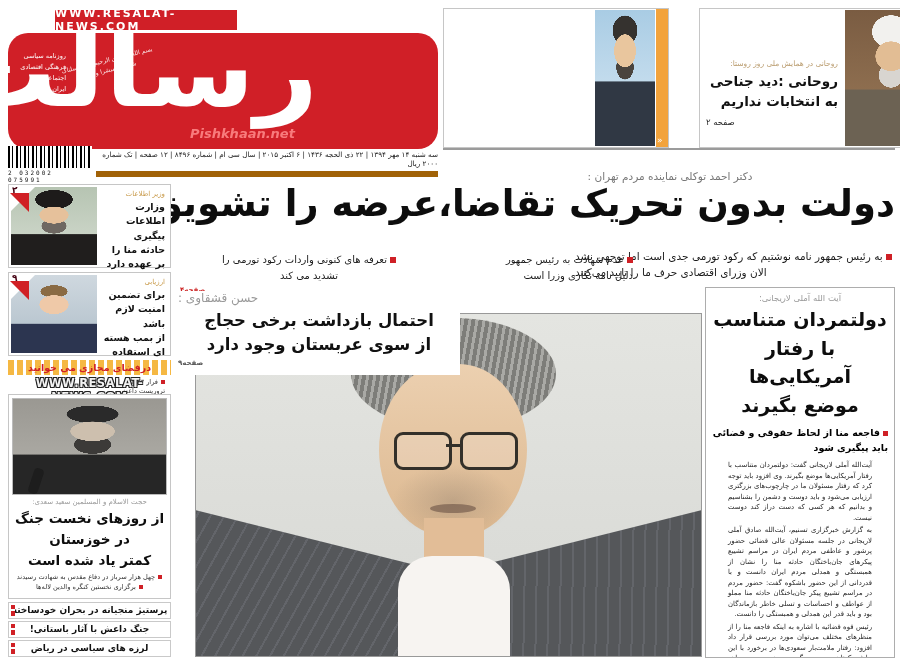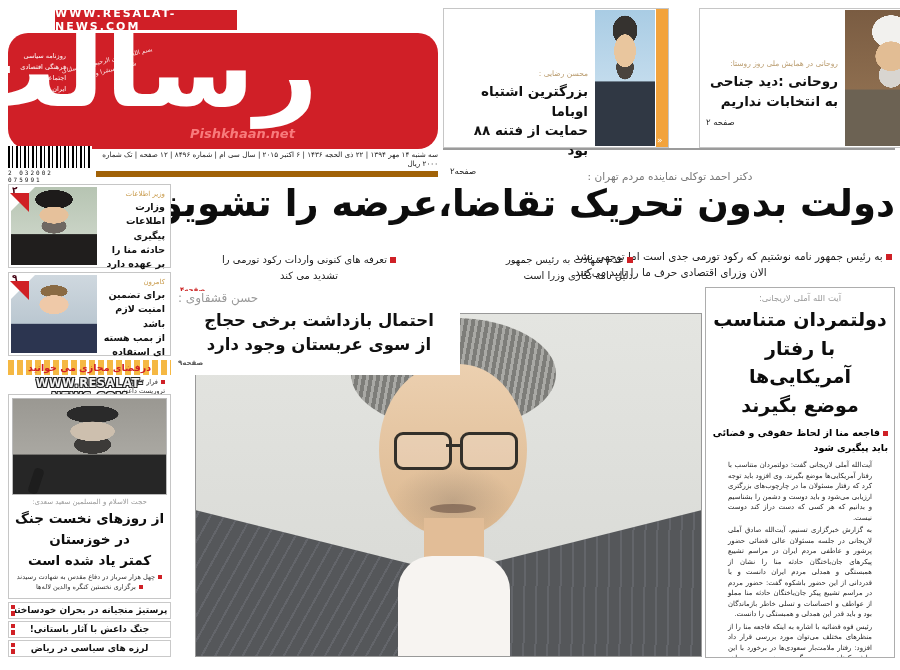"محسن رضایی :" div.tn-text { html: <div> <div>محسن رضایی :</div> <div> <div>بزرگترین اشتباه اوباما</div> <div>حمایت از فتنه ۸۸ بود</div> </div> <div>صفحه۲</div> </div> -> none }
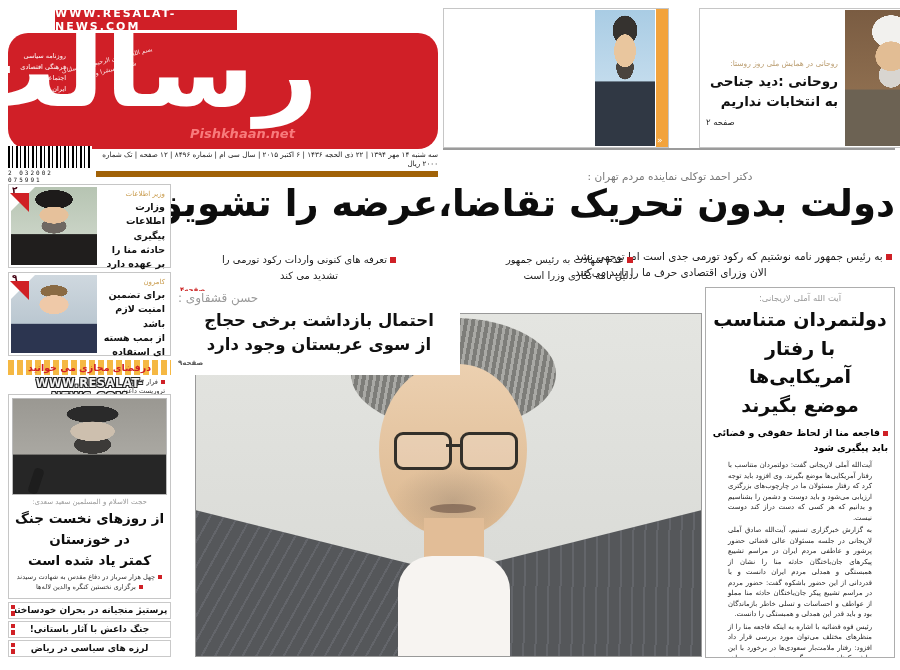"کامرون" div.sb-kicker { text: کامرون -> ارزیابی }
